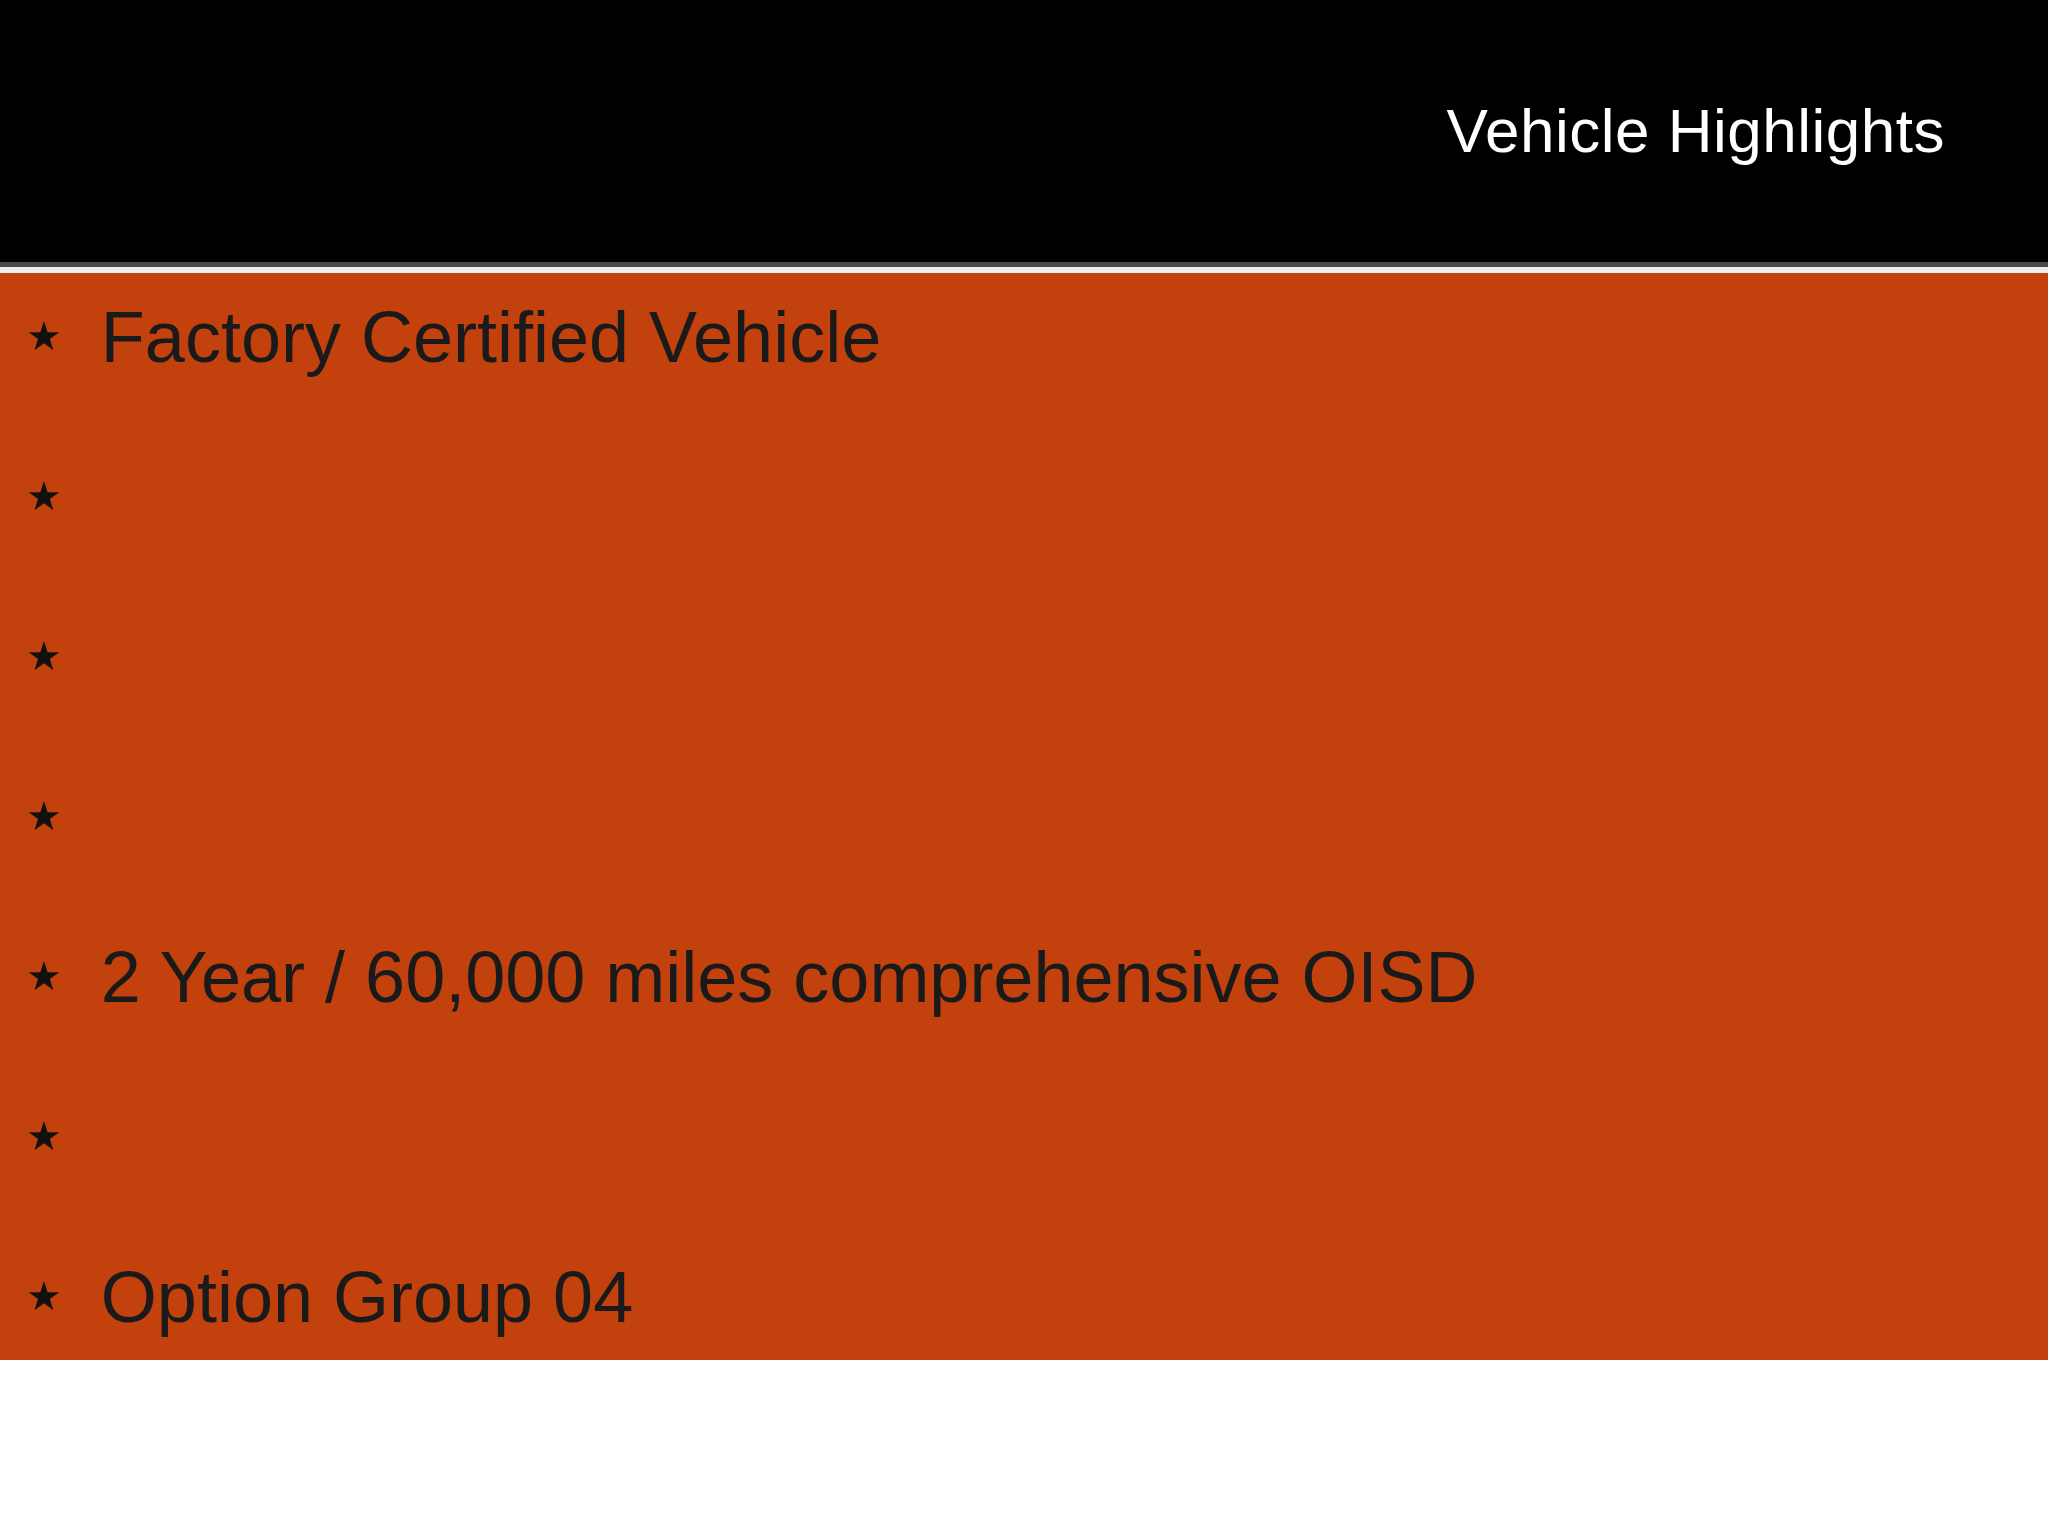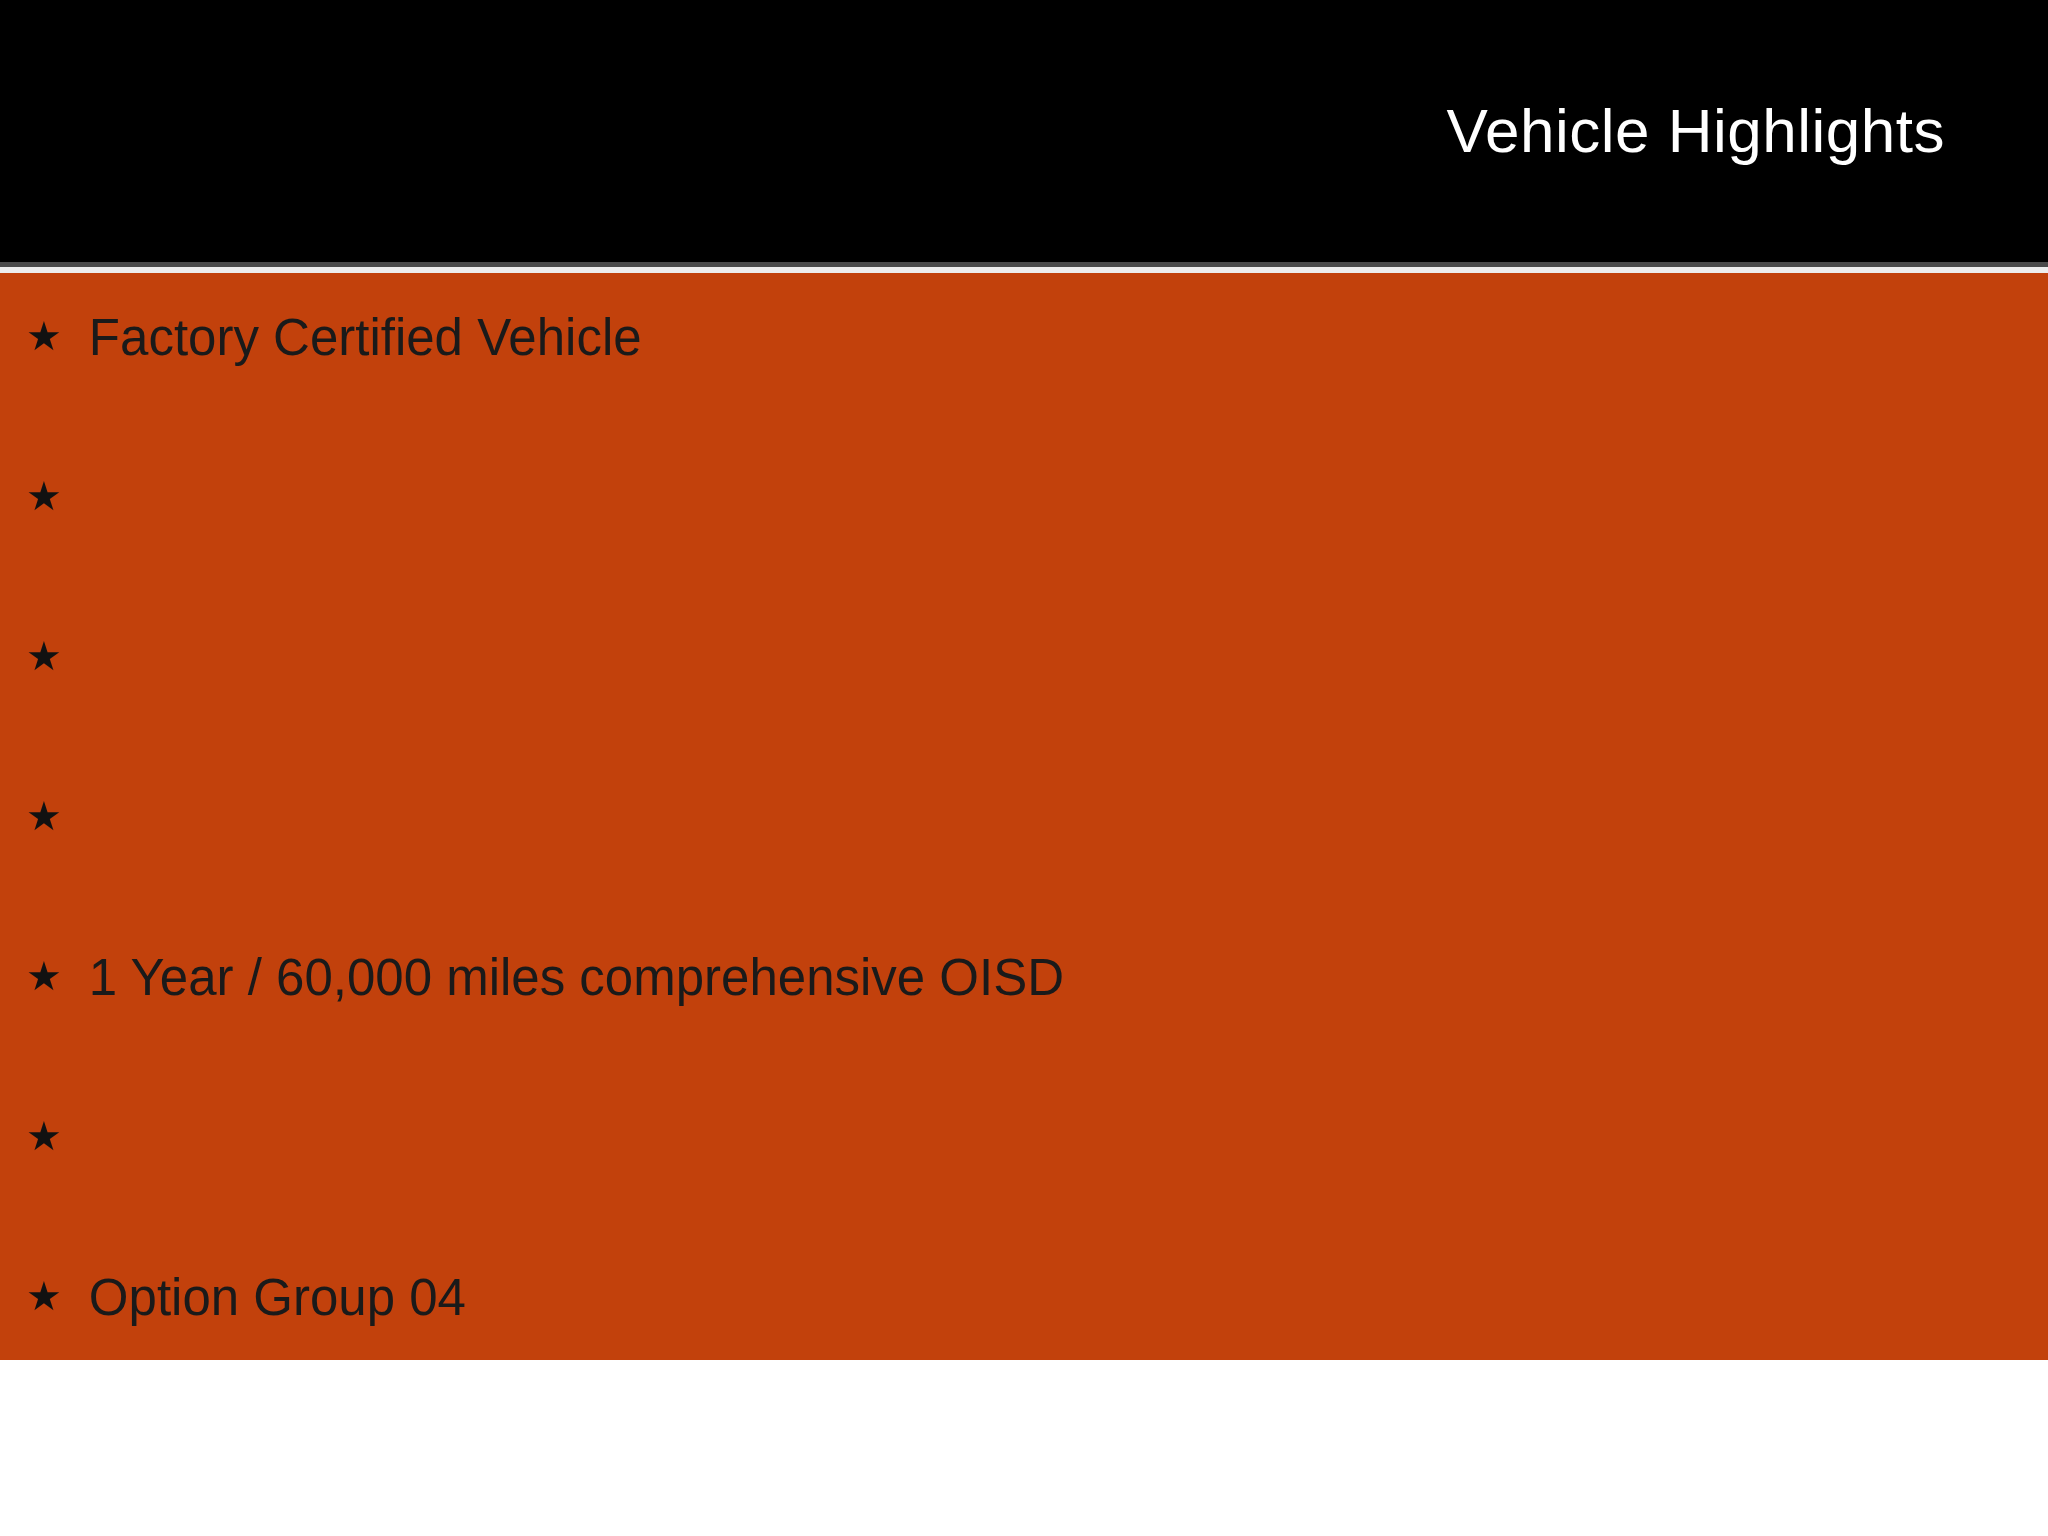"Factory Certified Vehicle" .highlight-label { font-size: 51px -> 72px; margin-left: none -> 12px }
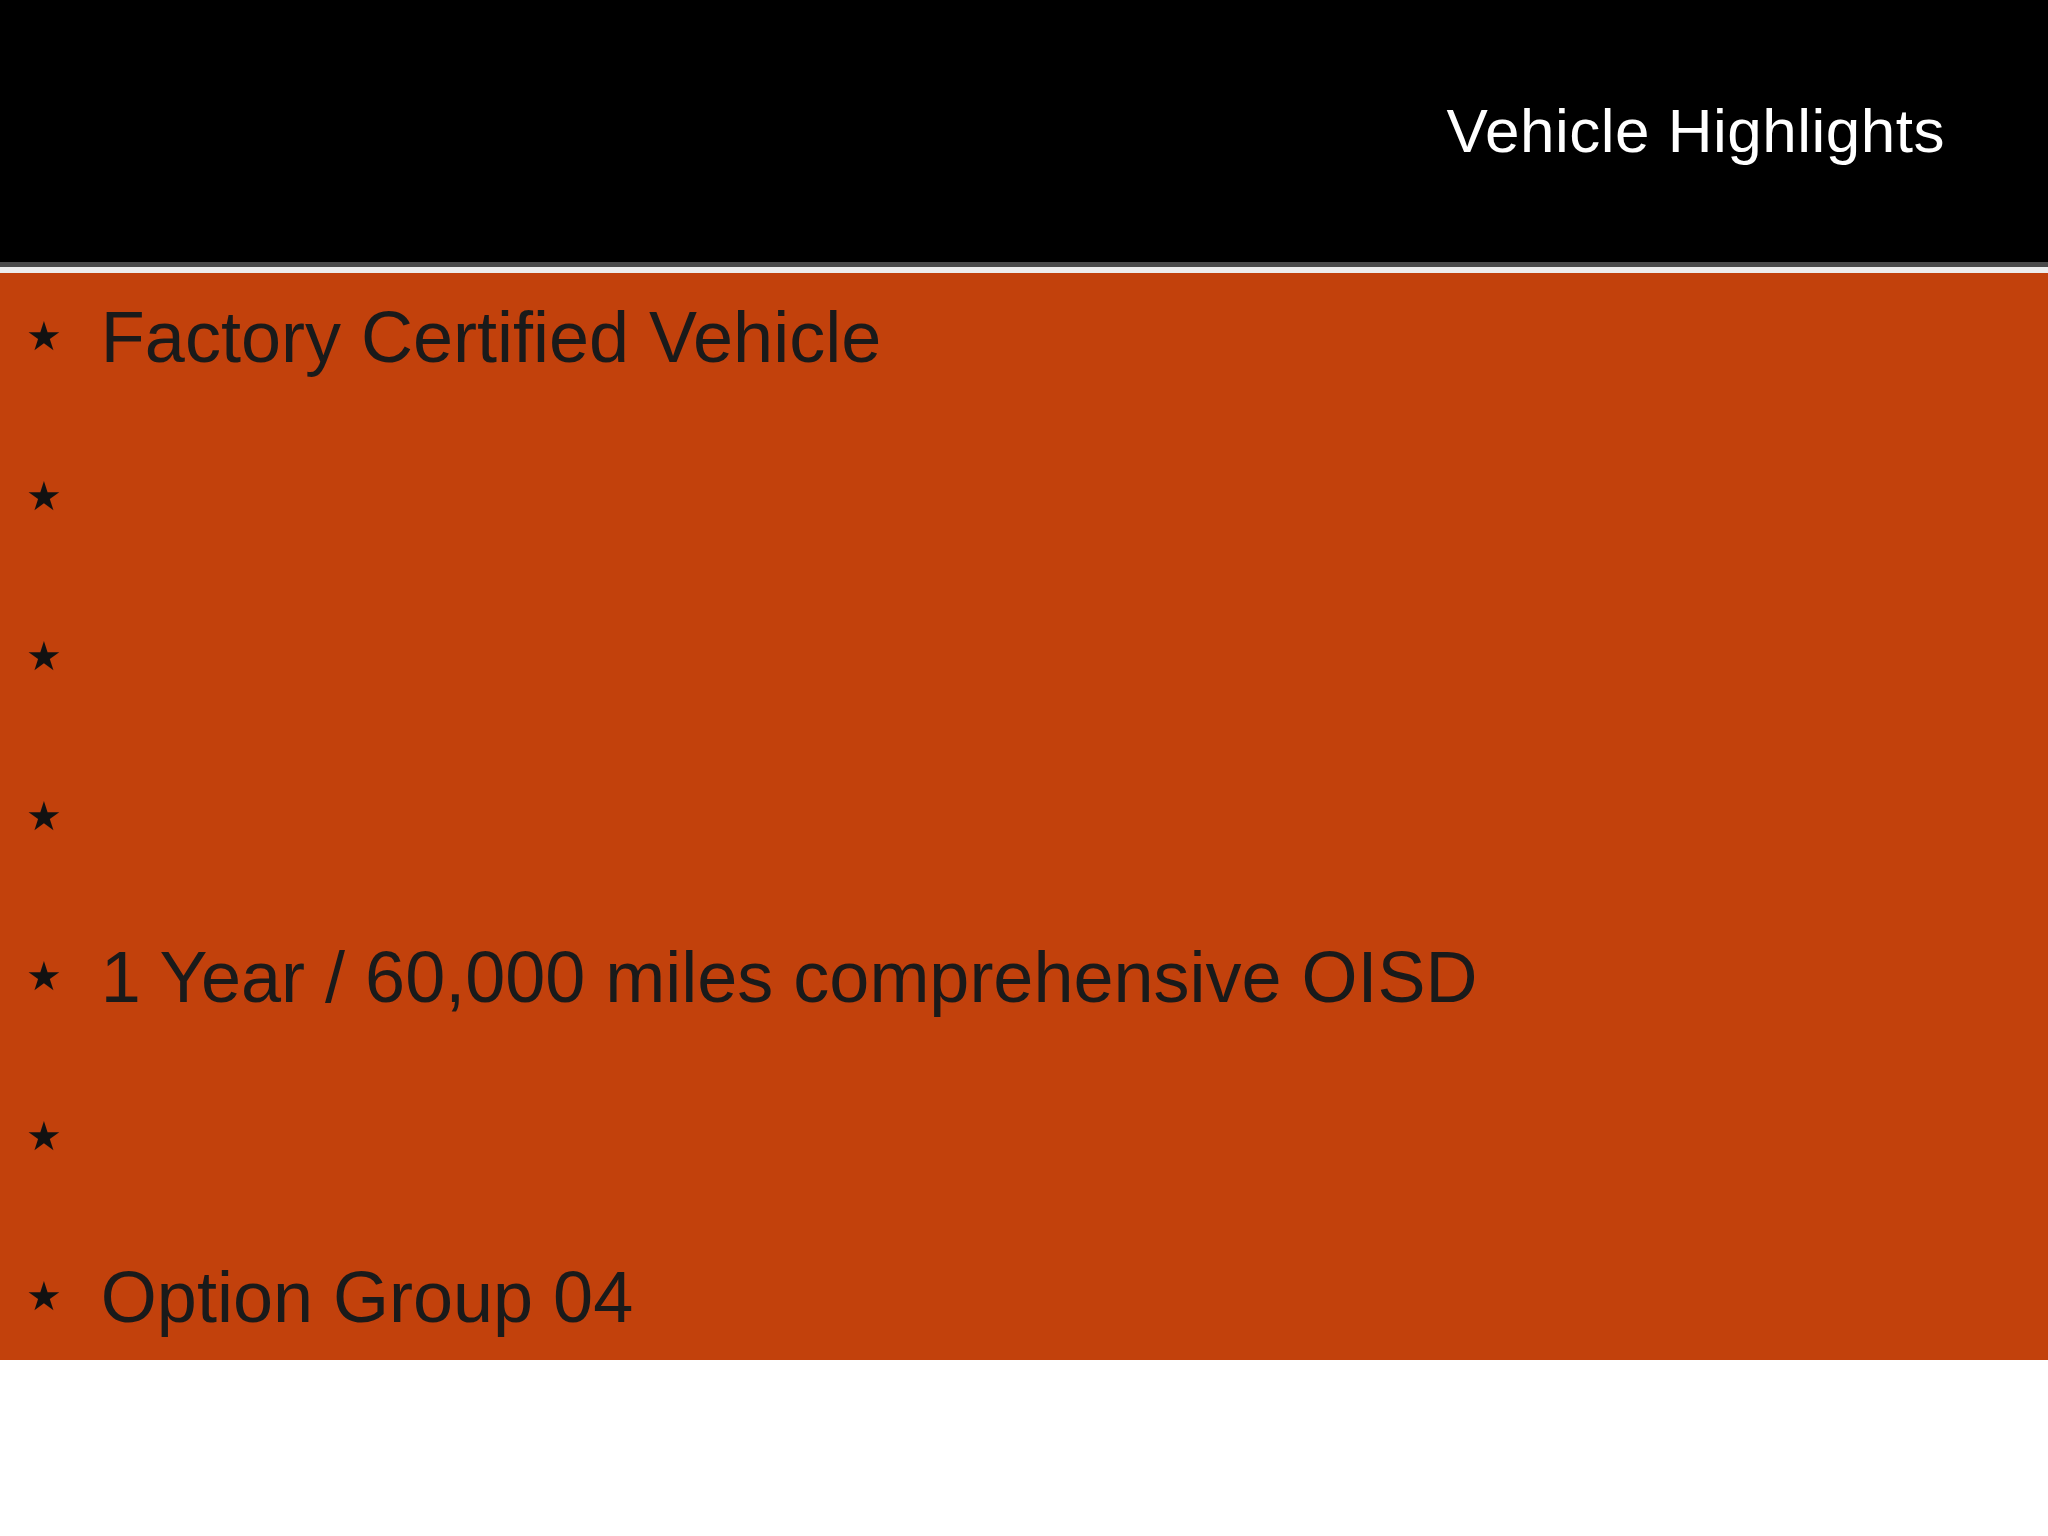"1 Year / 60,000 miles" span.highlight-label { text: 1 -> 2 }
